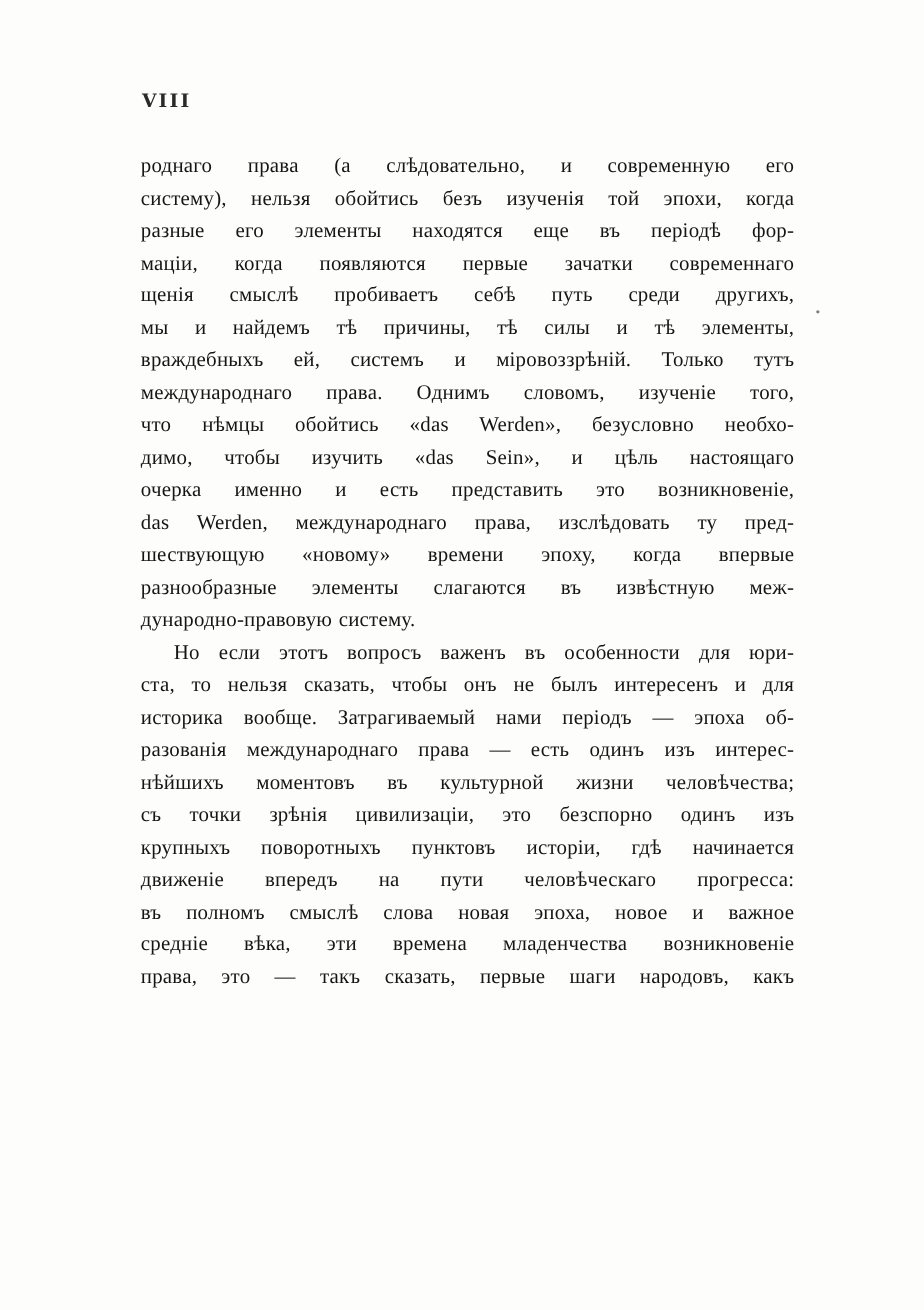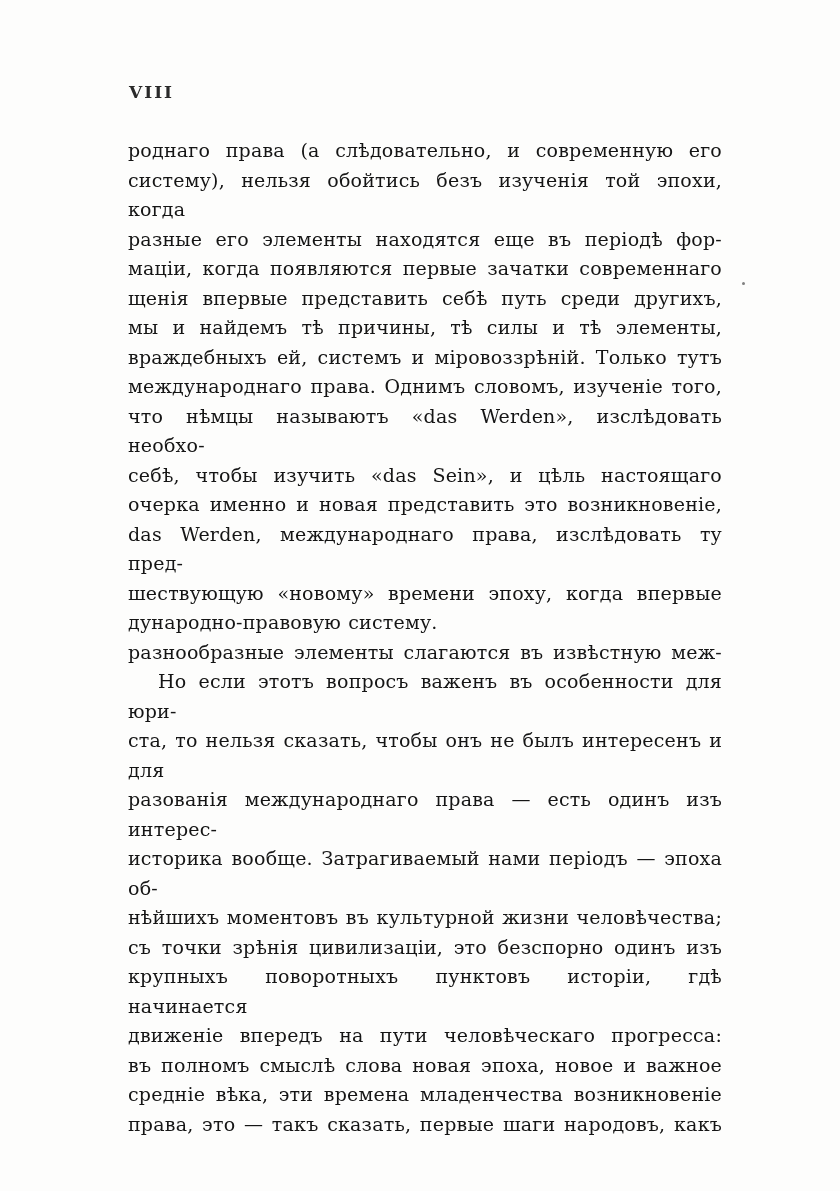"роднаго права (а слѣдовательно, и" .paragraph { font-family: none -> Liberation Serif, serif }
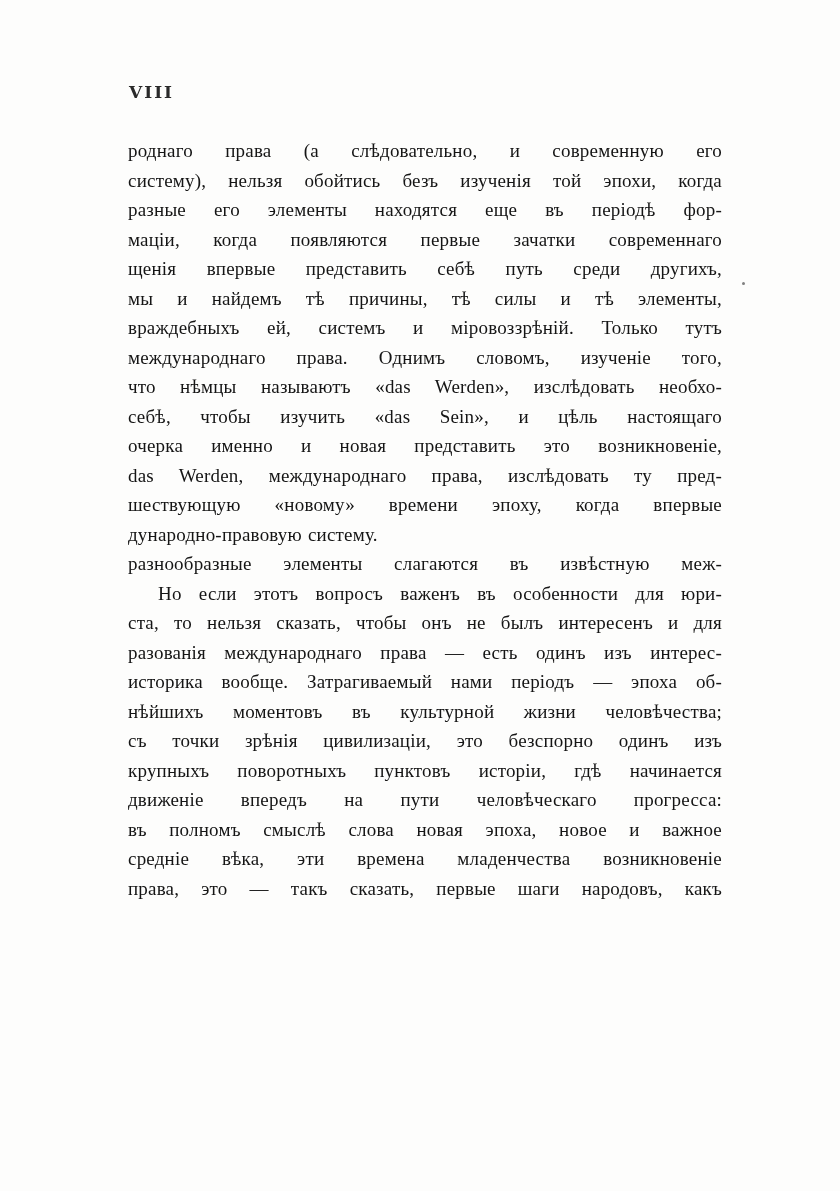"щенія впервые представить себѣ путь" div.line { text: впервые представить -> смыслѣ пробиваетъ }
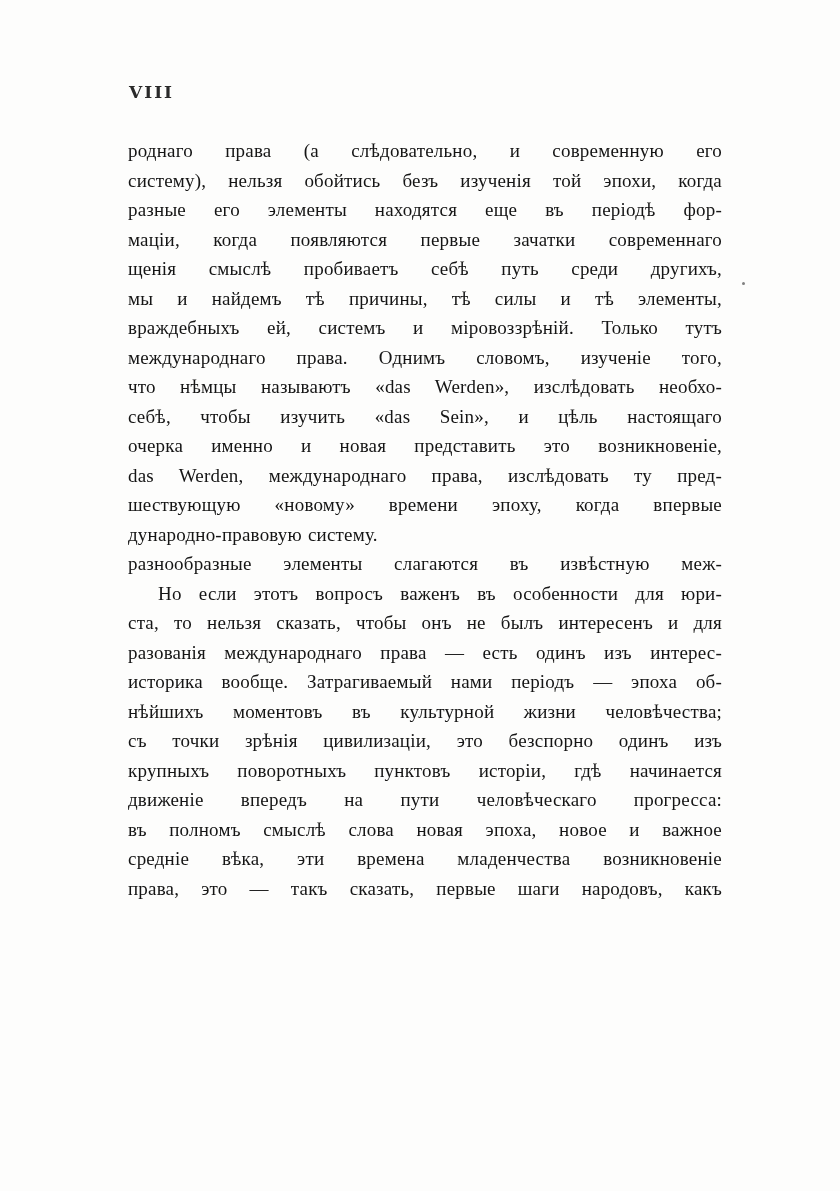"что нѣмцы называютъ «das Werden»," div.line { text: называютъ «das Werden», изслѣдовать -> обойтись «das Werden», безусловно }
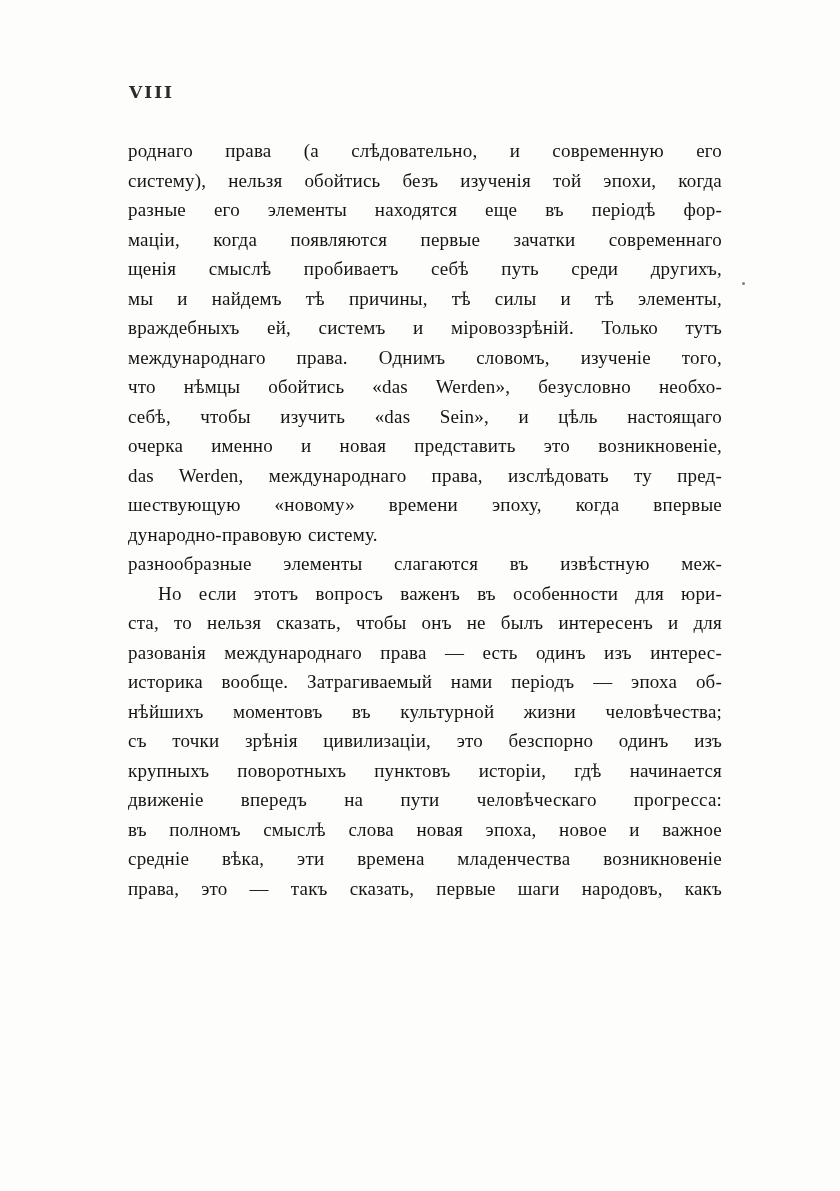"себѣ, чтобы изучить «das Sein»," div.line { text: себѣ -> димо }
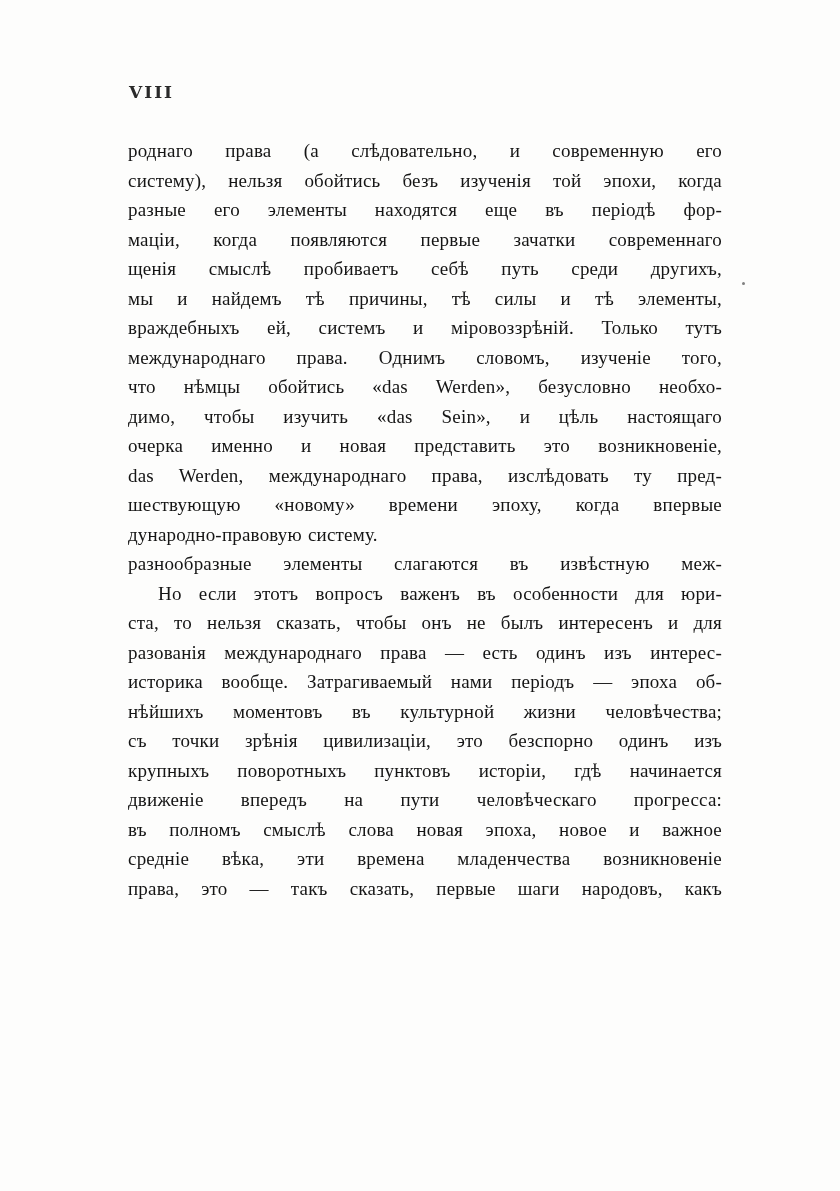"очерка именно и новая представить" div.line { text: новая -> есть }
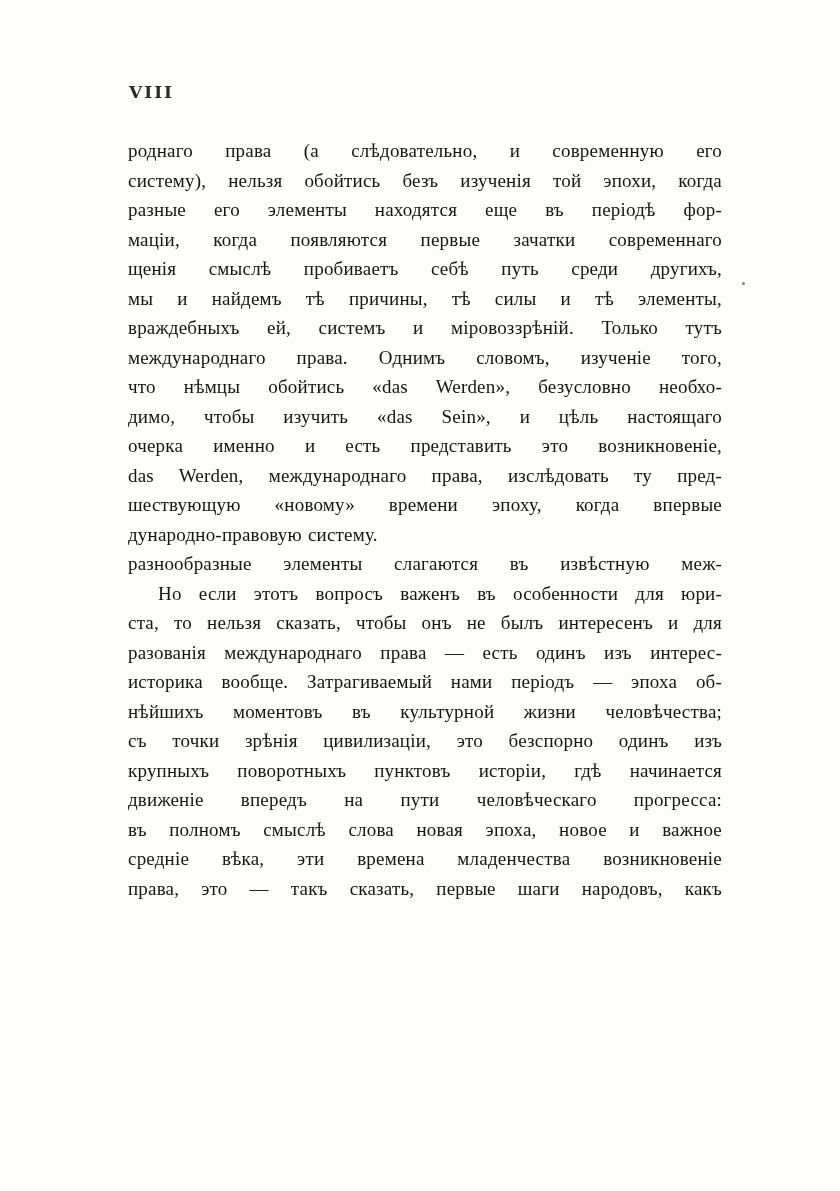"дународно-правовую систему." div.line { order: before "разнообразные элементы слагаются въ" -> after "разнообразные элементы слагаются въ" }
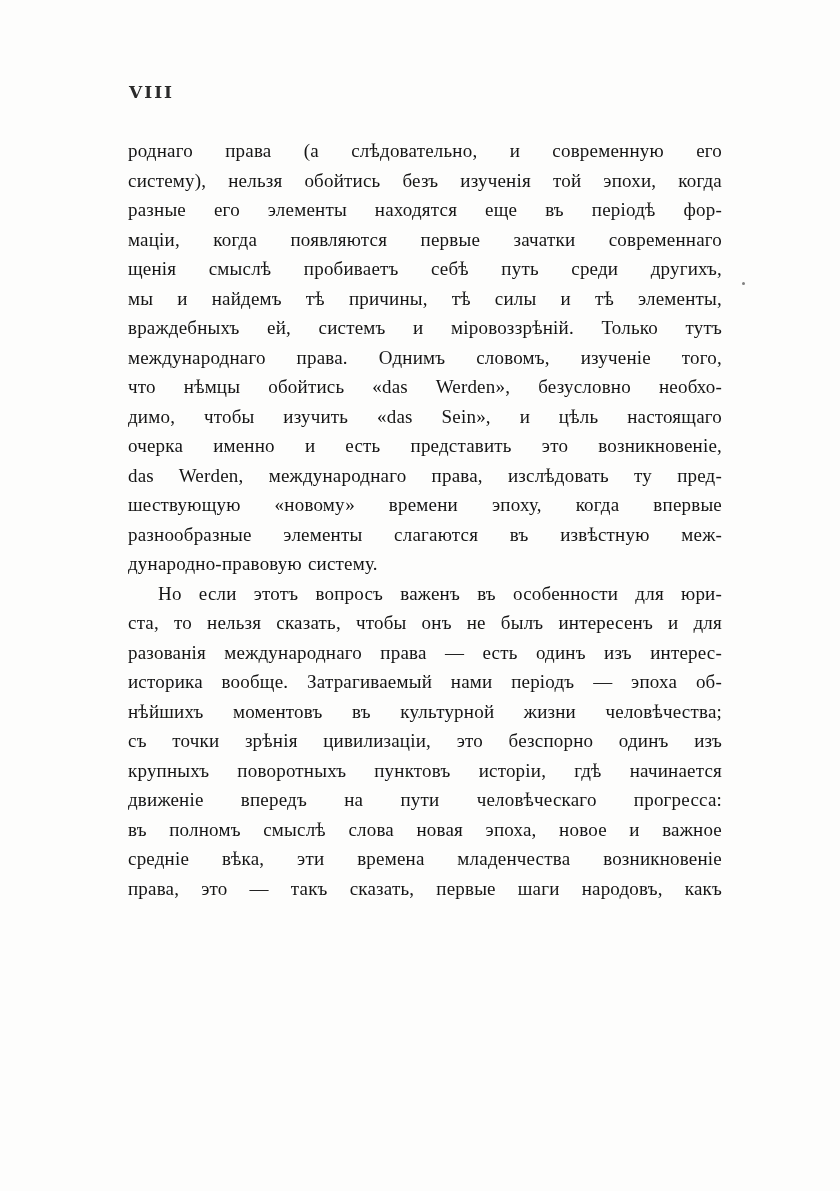"разованія международнаго права — есть" div.line { order: before "историка вообще. Затрагиваемый нами" -> after "историка вообще. Затрагиваемый нами" }
